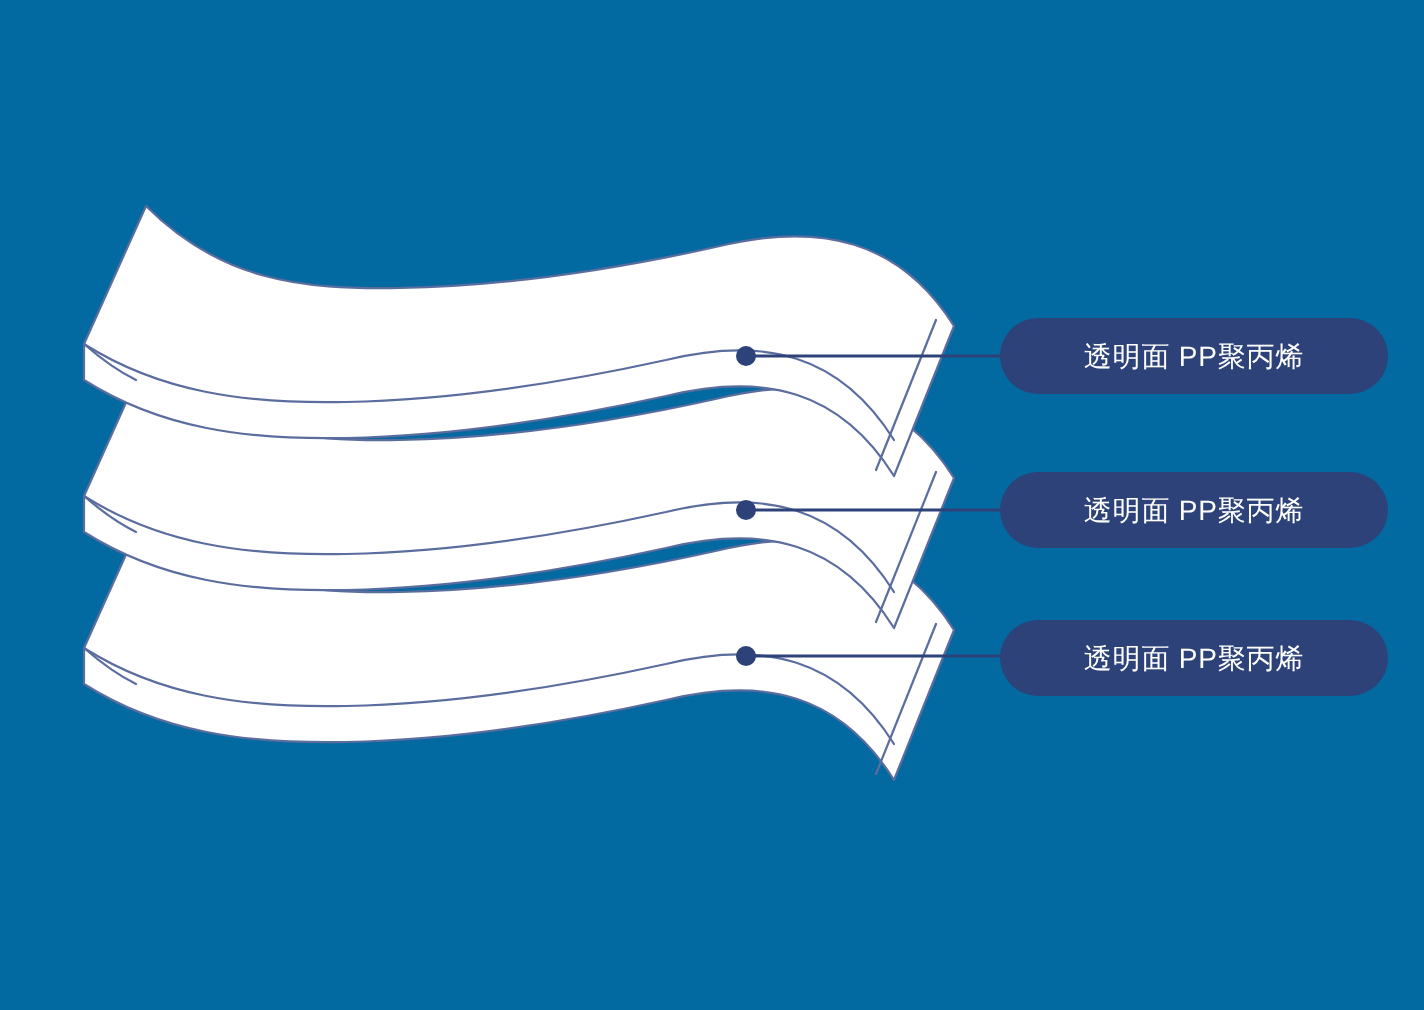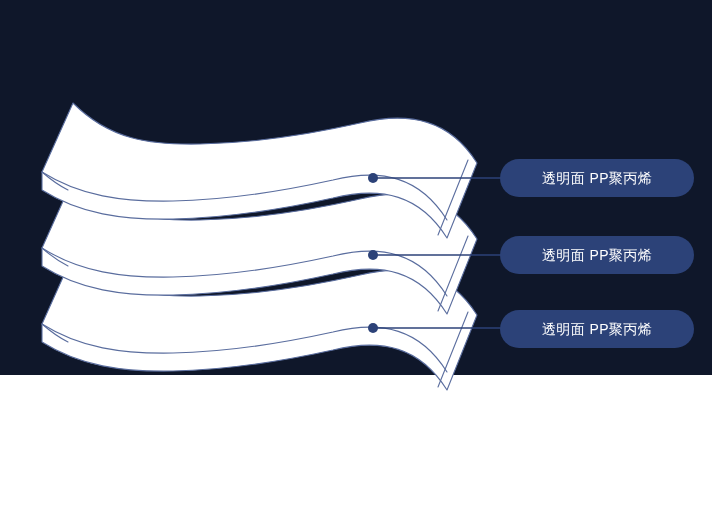"透明面 PP聚丙烯" #stage { background: #0f172a -> #0369a1; height: 375px -> 505px }
